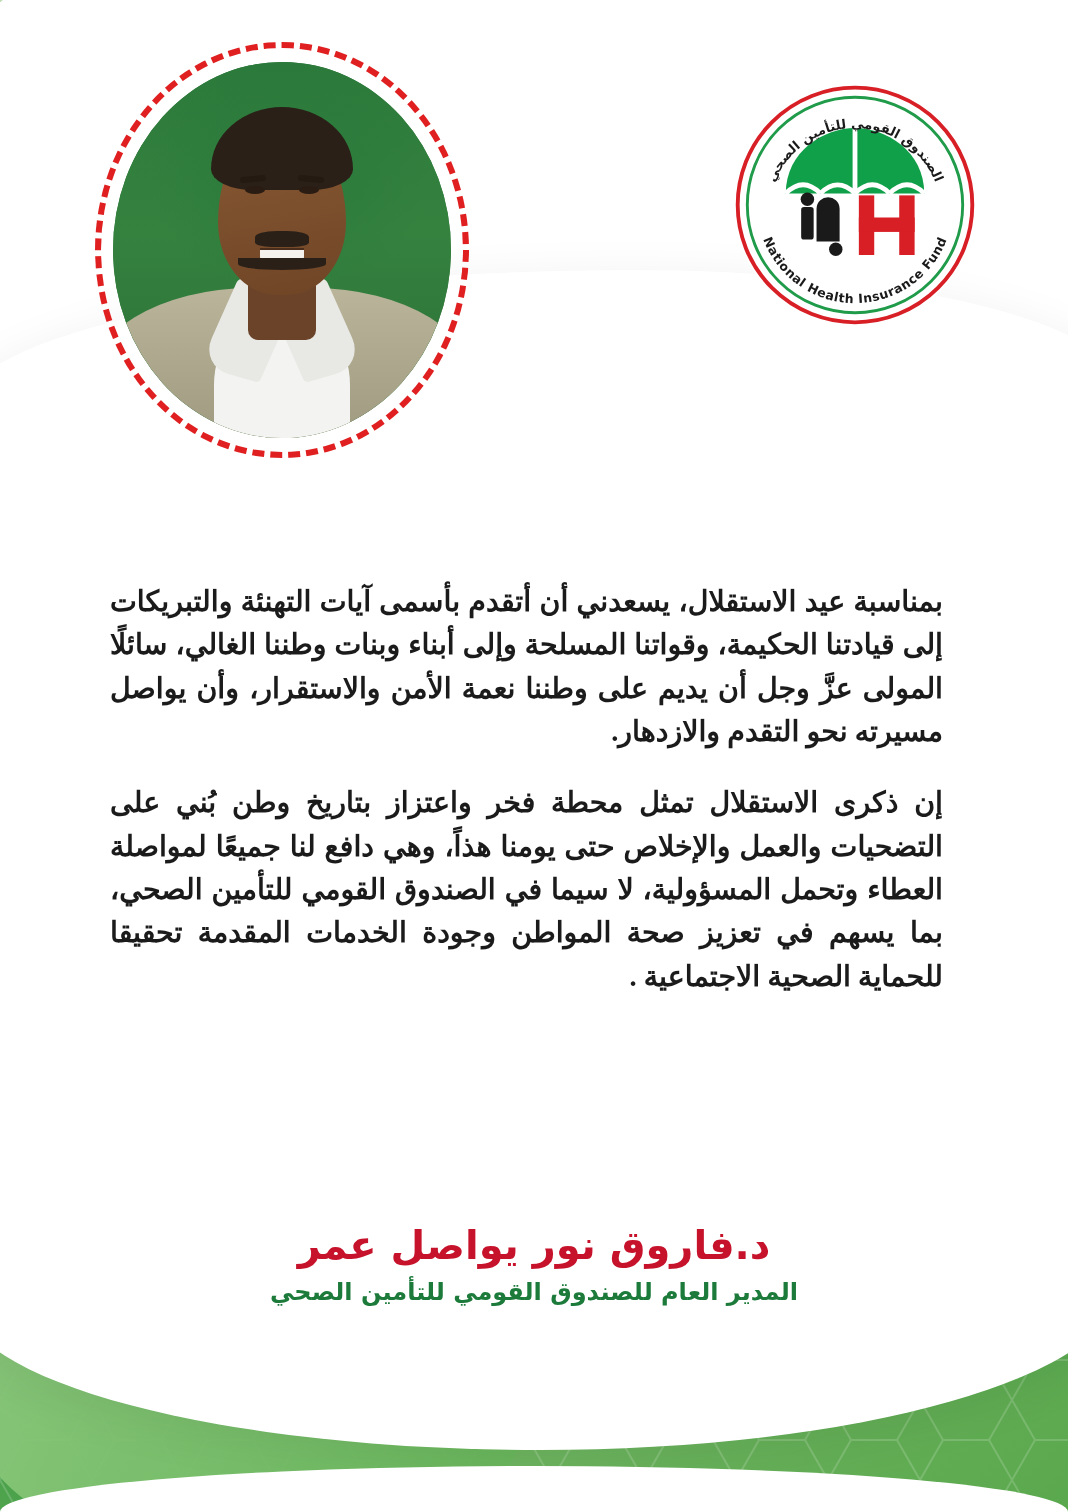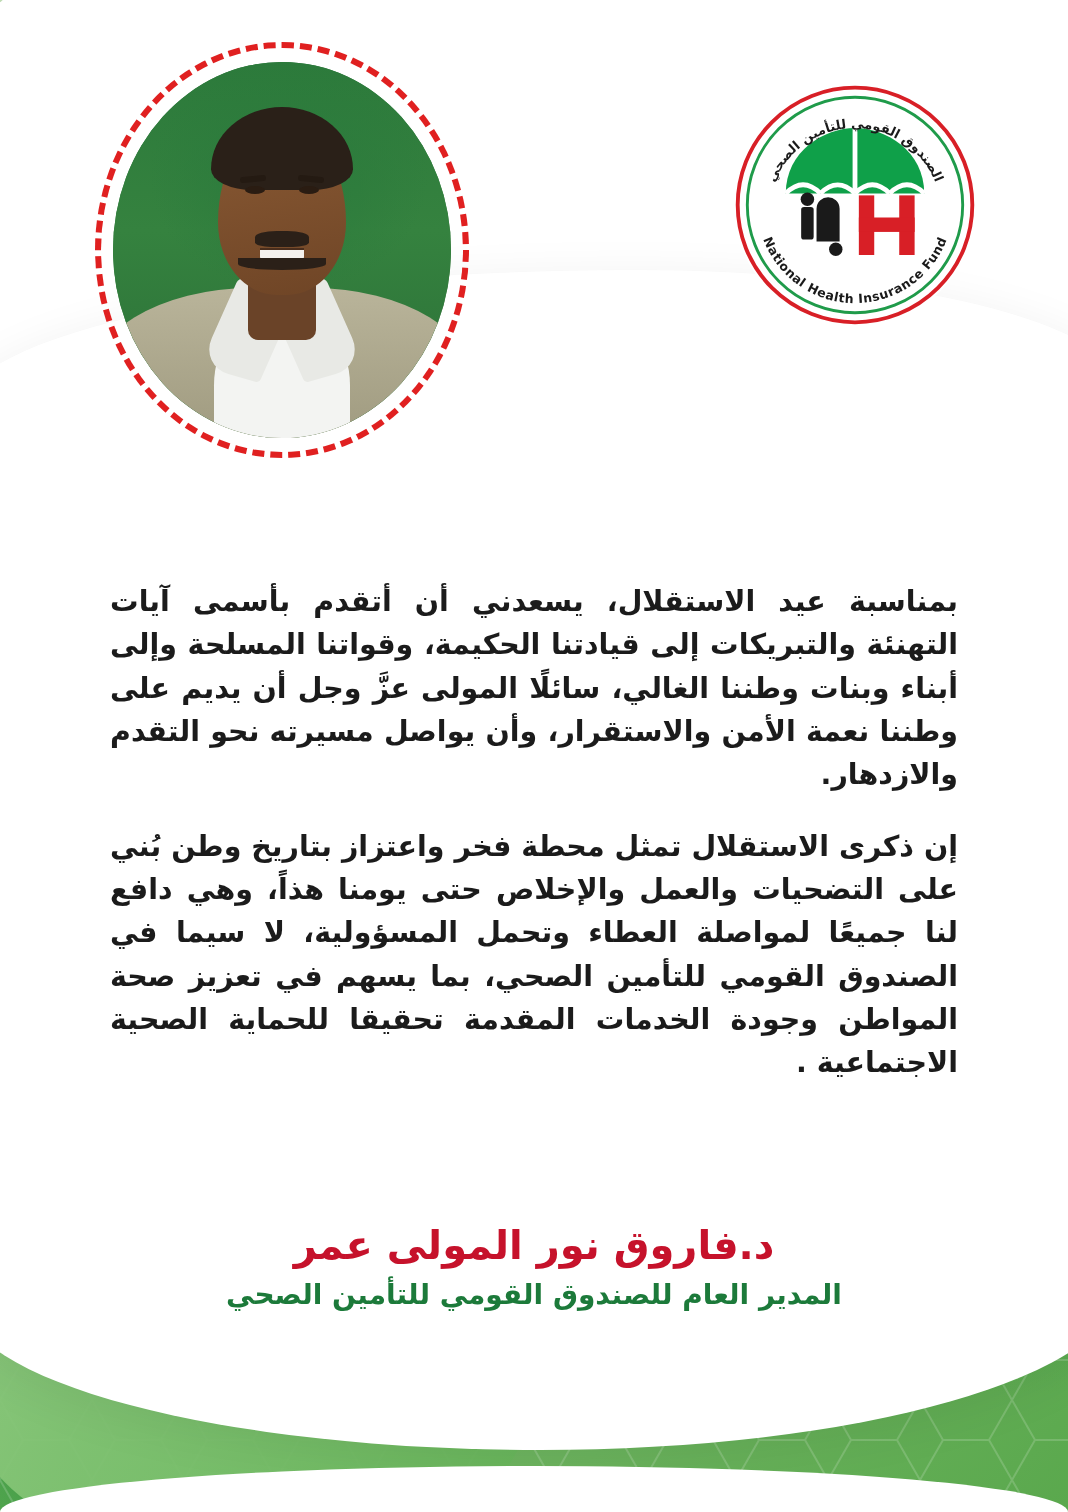"بمناسبة عيد الاستقلال، يسعدني أن" .message p { font-family: none -> Liberation Serif, serif; margin: 0 0 28px 0 -> 0 15px 28px 0 }
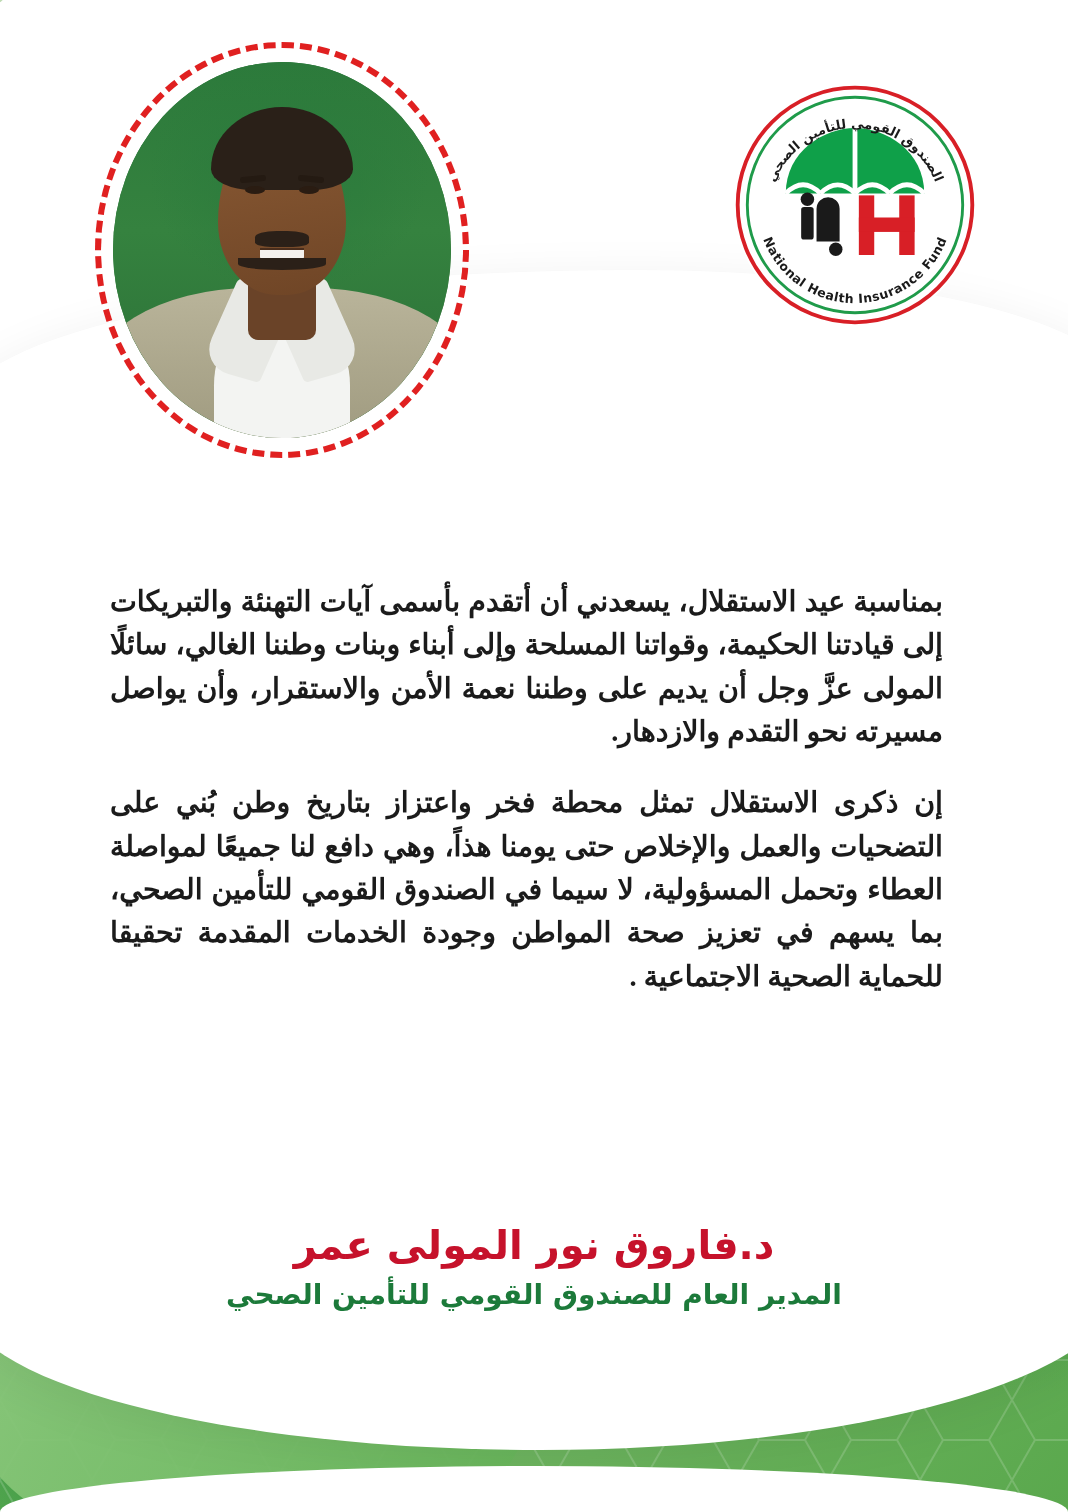"د.فاروق نور المولى عمر" div.sign-name { text: المولى -> يواصل }
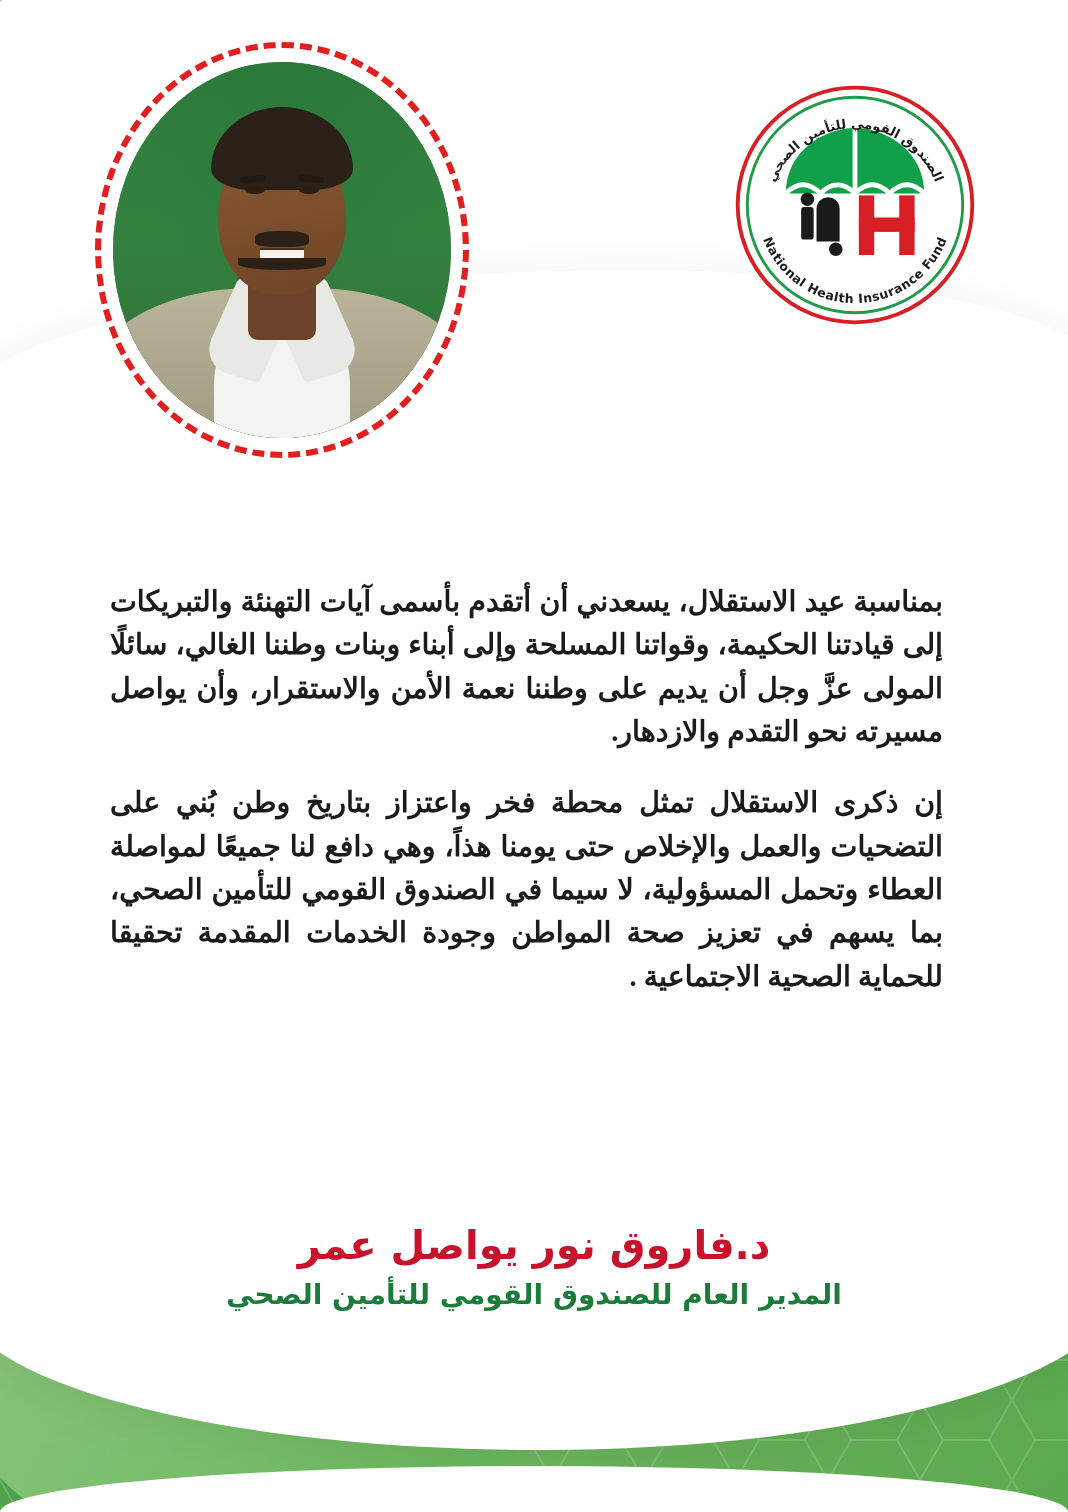"المدير العام للصندوق القومي للتأمين" .sign-title { font-size: 28px -> 24px }
